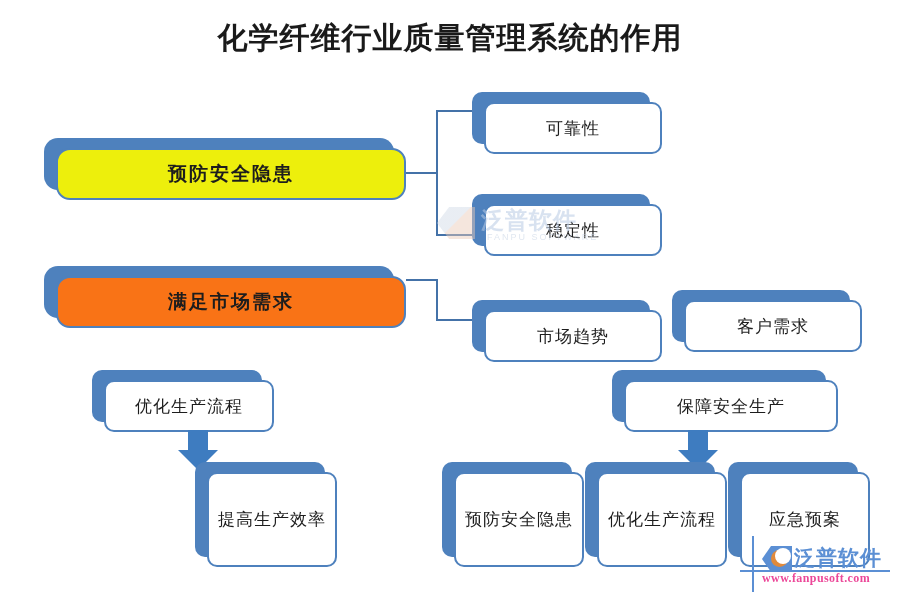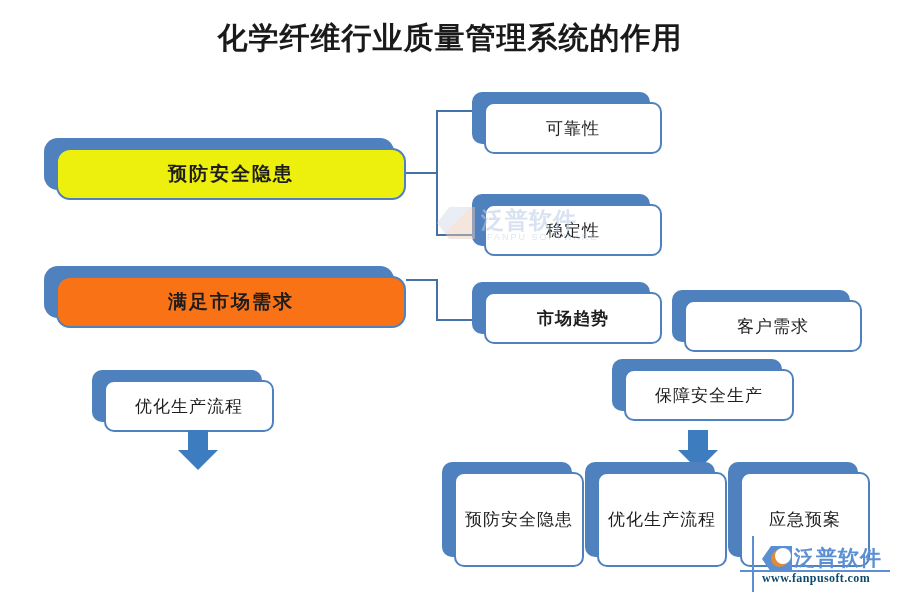"市场趋势" div.node { font-weight: bold -> none; top: 282px -> 300px }
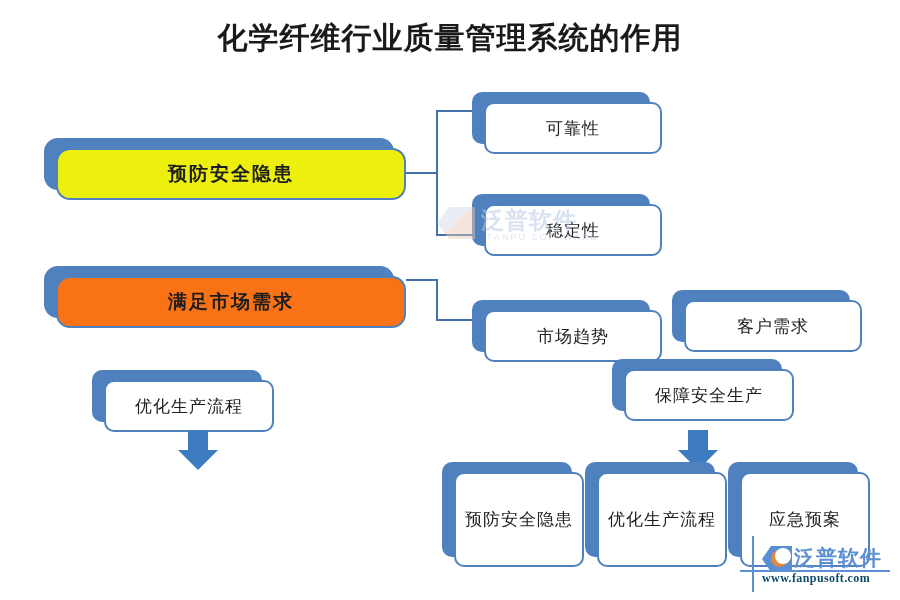"保障安全生产" div.node { padding-left: none -> 44px; top: 359px -> 370px }
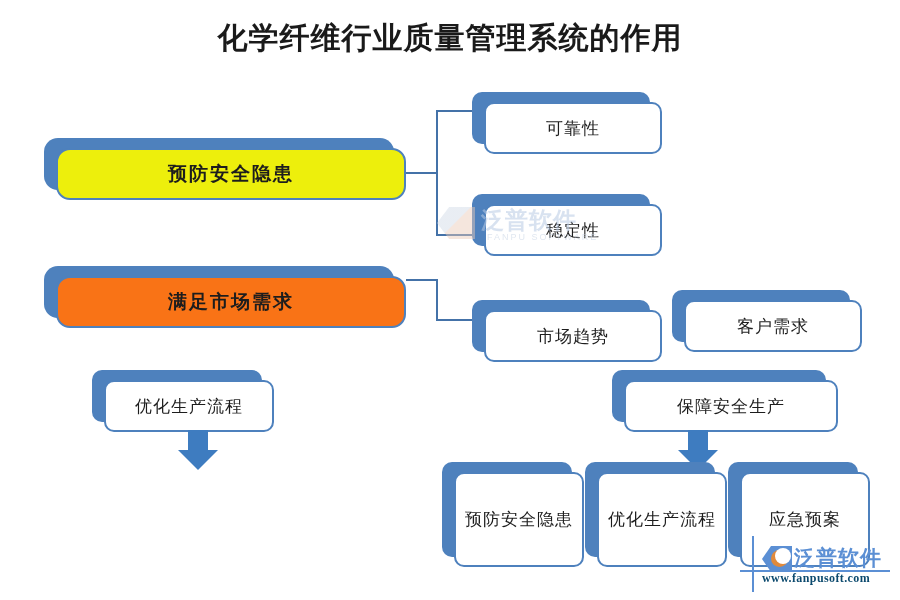"提高生产效率" div.node { html: none -> <div> <div></div> <div> <span>提高生产效率</span> </div> </div> }
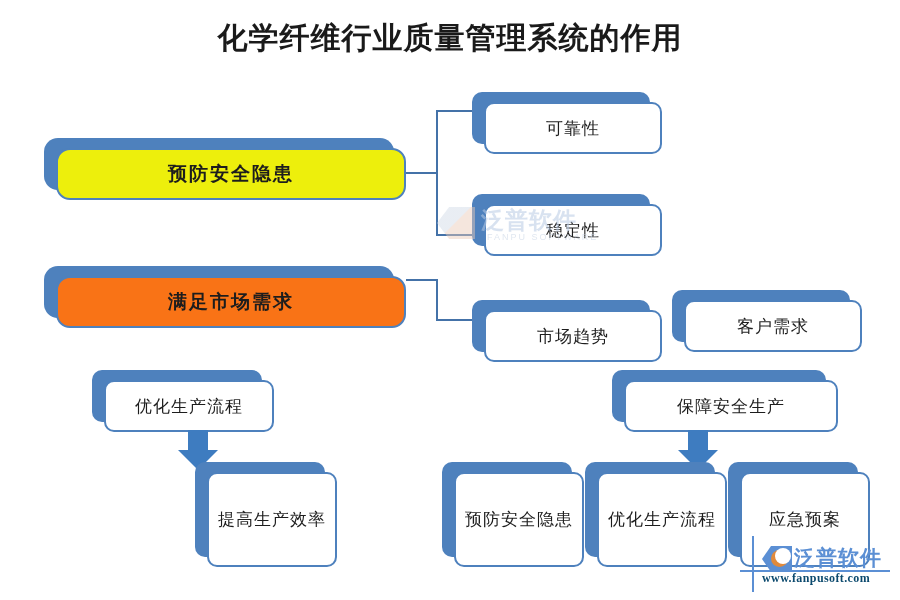"www.fanpusoft.com" .logo .lg-url { color: #0c4a6e -> #ec4899 }
